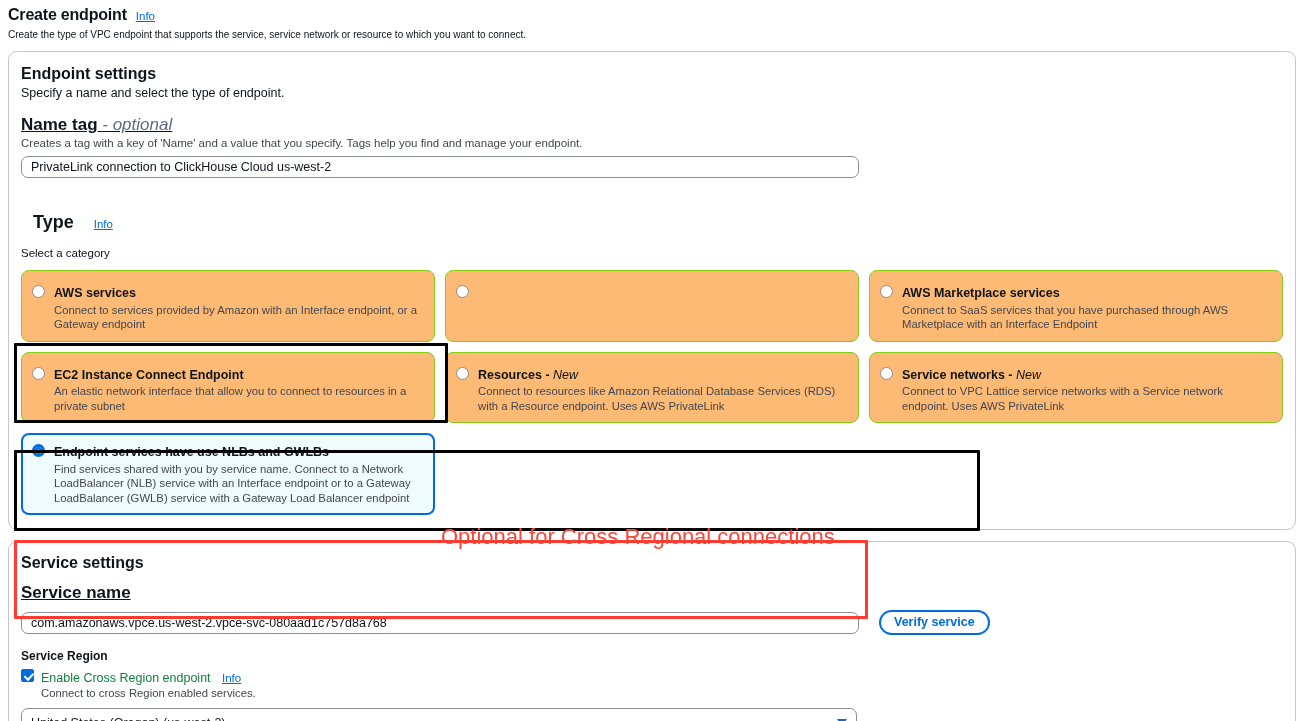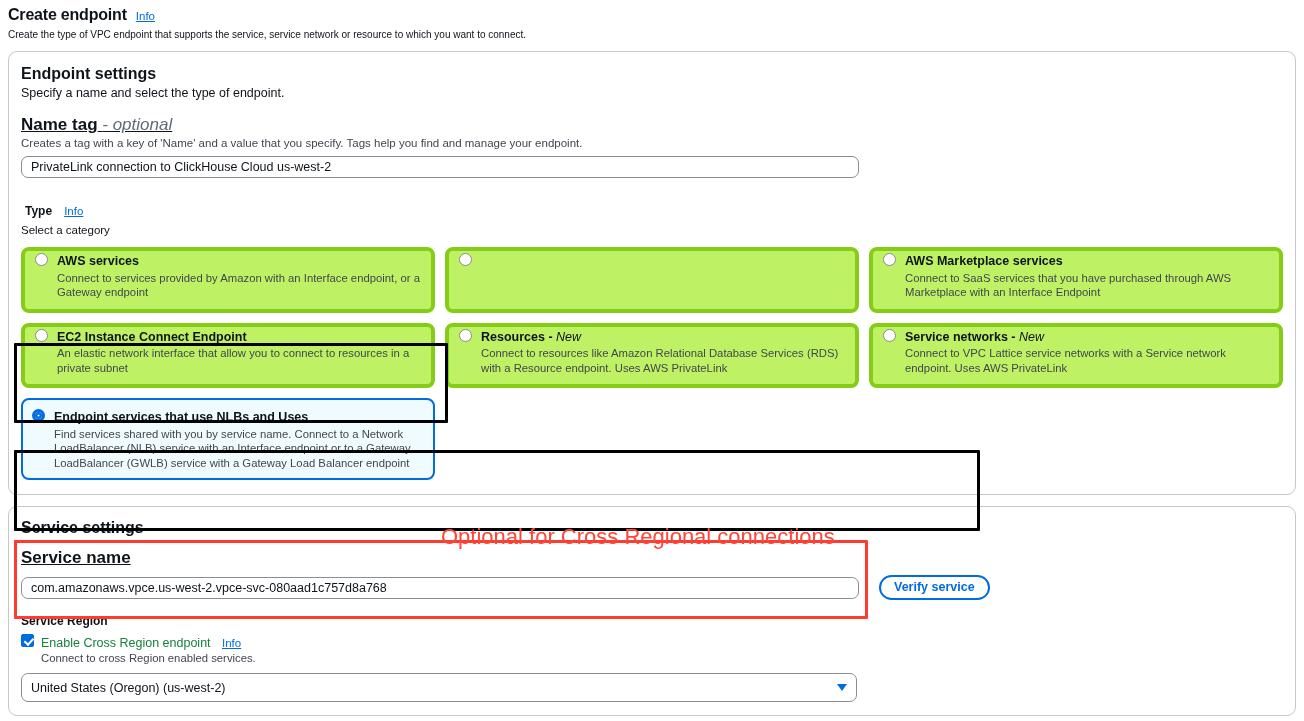"Type" .section-head h3 { font-size: 12px -> 18px; margin: 4px -> 12px }
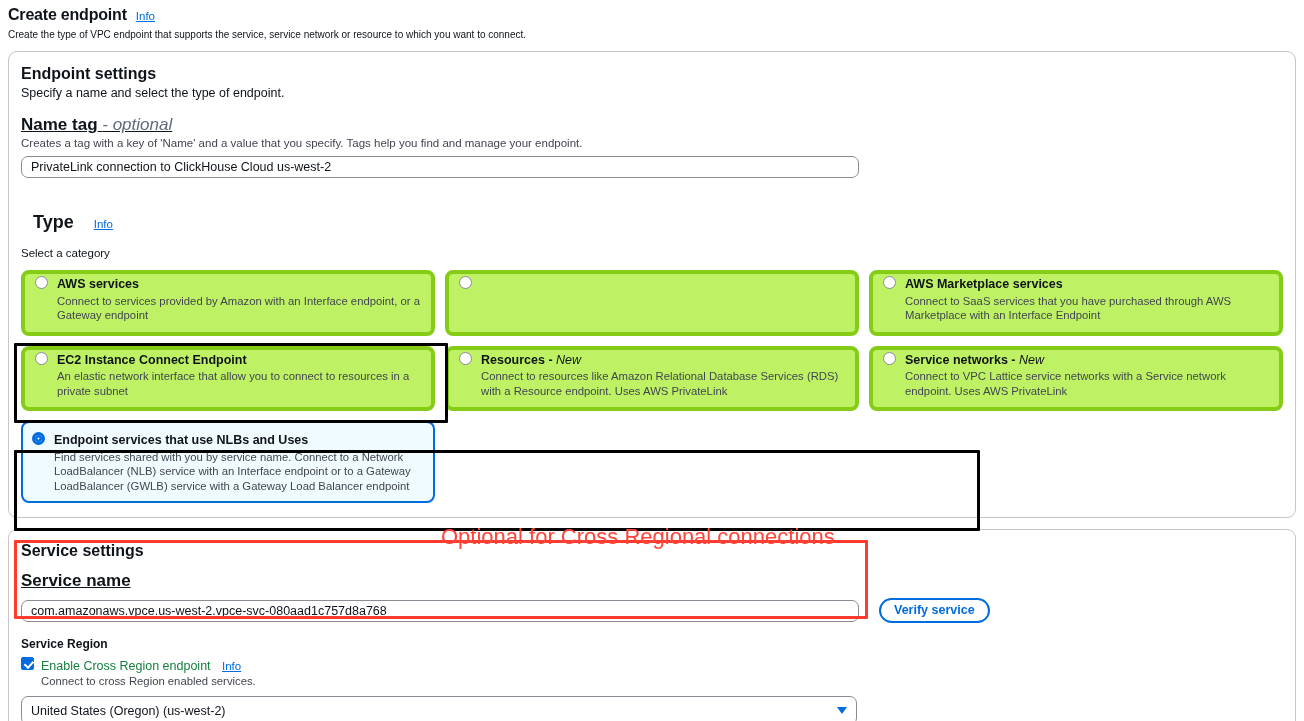"AWS services" .rcard { background: #bef264 -> #fdba74; border: 4px solid #84cc16 -> 1px solid #84cc16; padding: 0 10px 9px 10px -> 12px 10px 9px 10px }
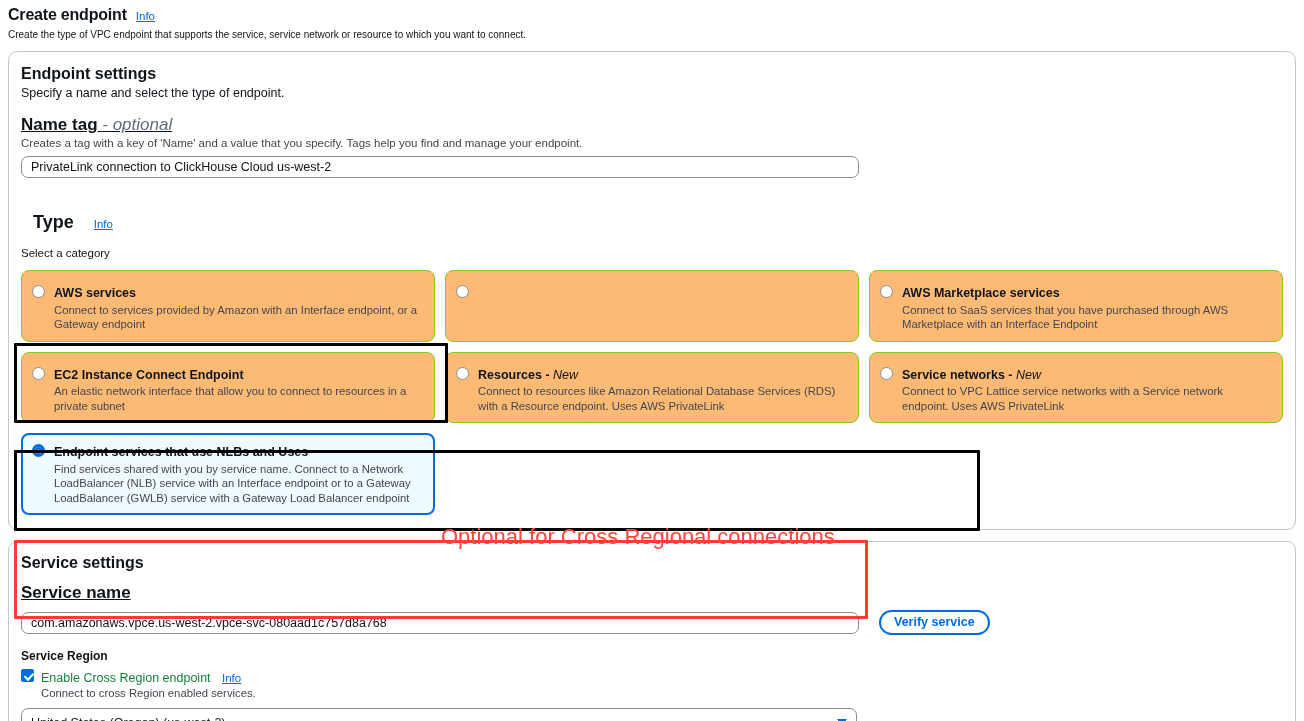"Endpoint services that use NLBs" span.rcard-title { text: that use NLBs and Uses -> have use NLBs and GWLBs }
